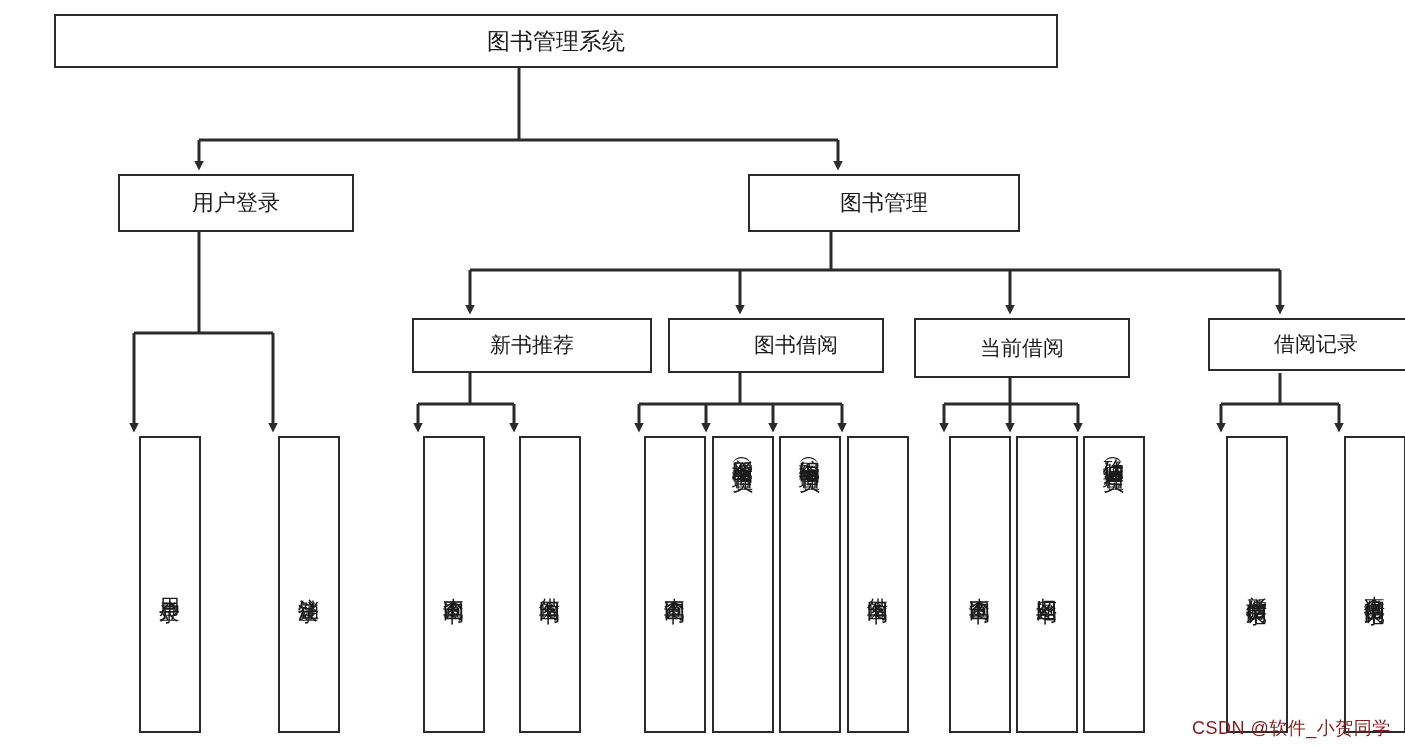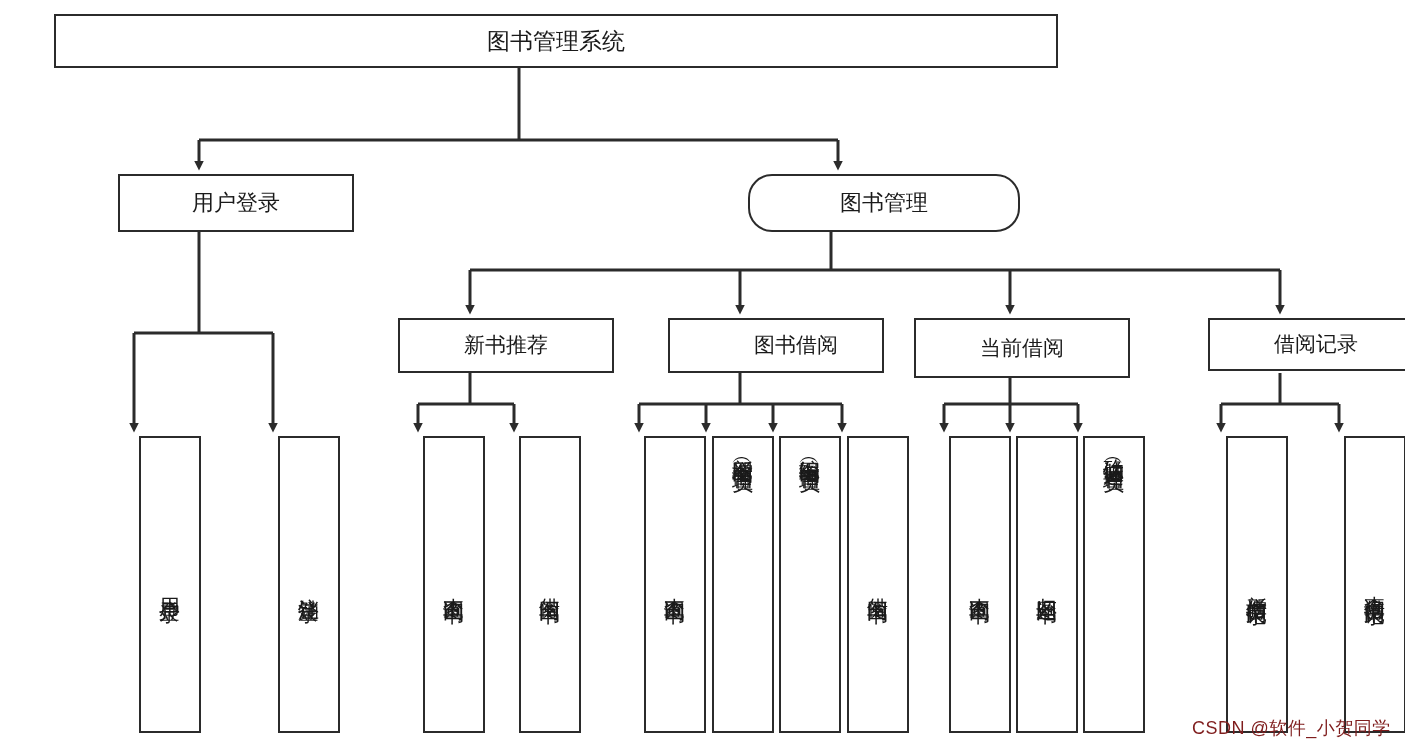"图书管理" div.node { border-radius: 24px -> none }
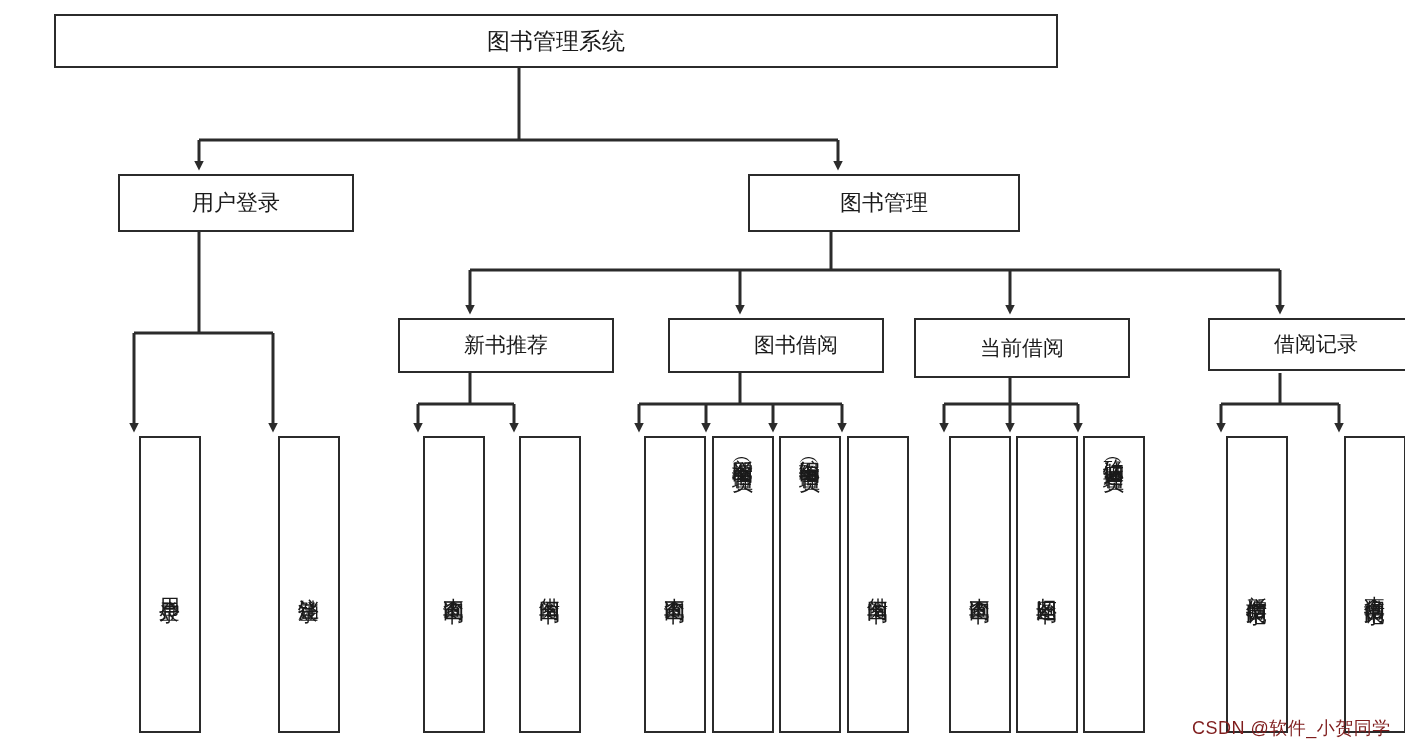"新书推荐" div.node { left: 362px -> 376px; width: 216px -> 240px }
